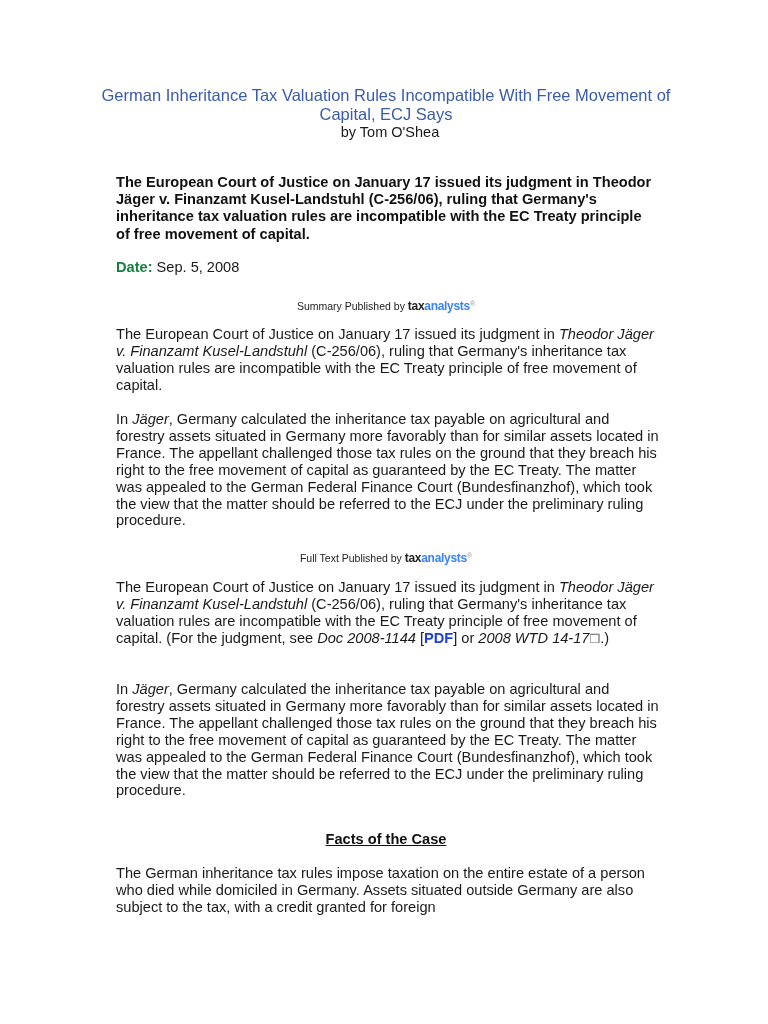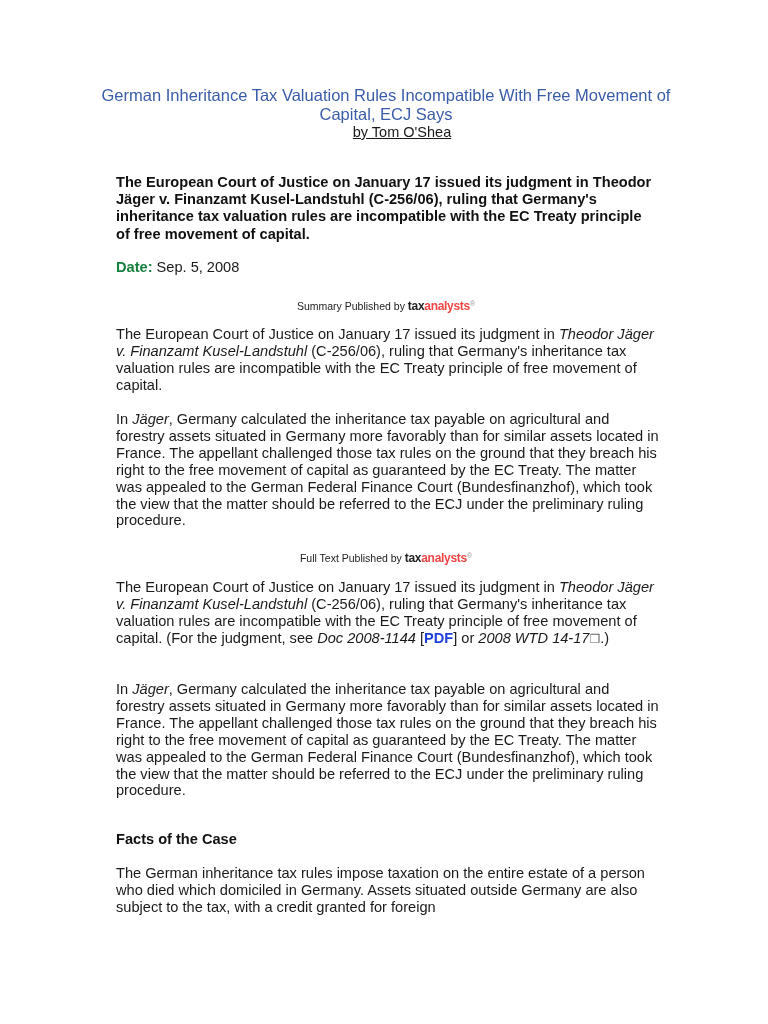"by Tom O'Shea" .byline { left: 16px -> 4px; text-decoration: underline -> none }
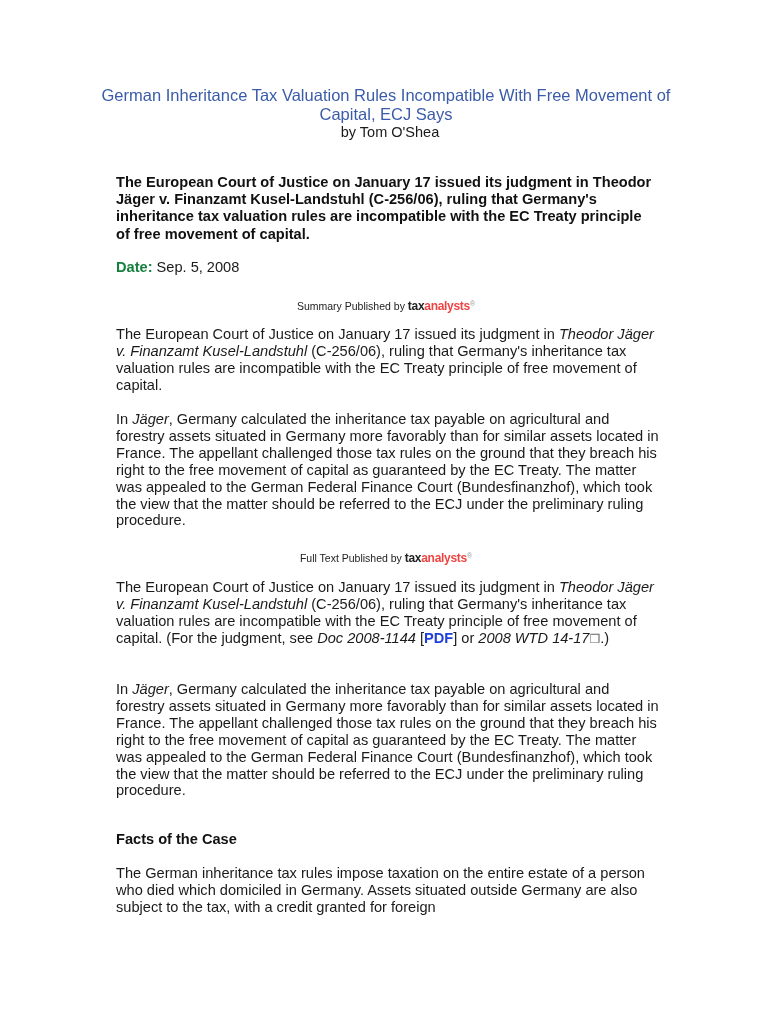"analysts" .credit .analysts { color: #ef4444 -> #3b82f6 }
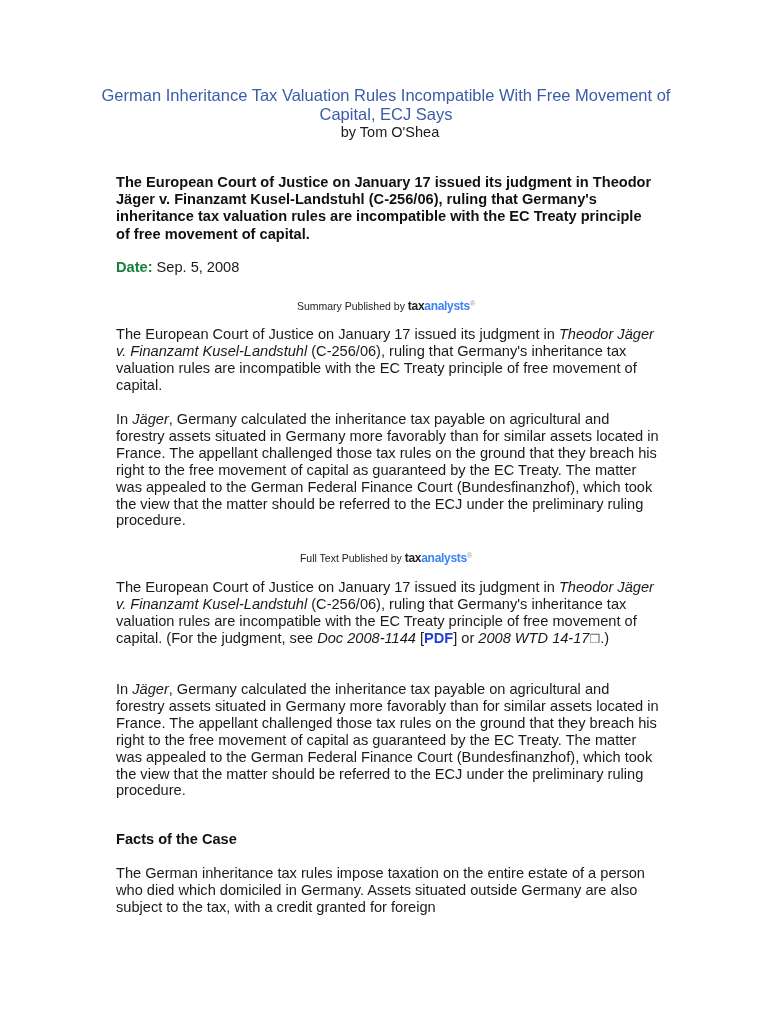"Facts of the Case" .section-heading { text-align: none -> center; text-decoration: none -> underline }
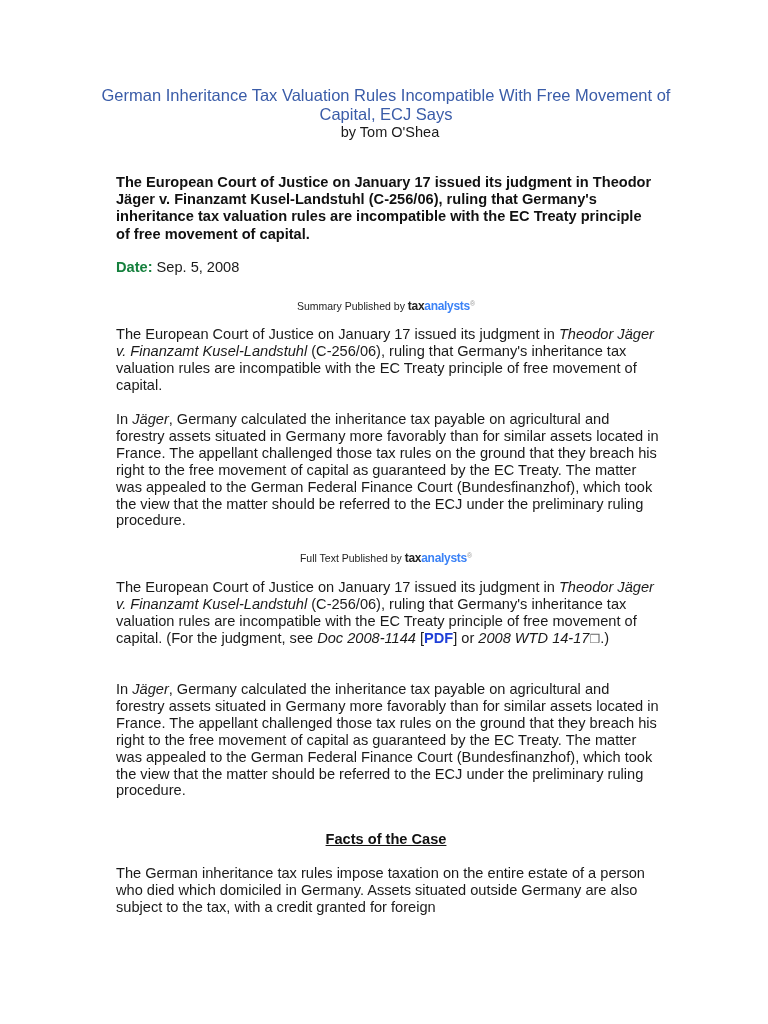"The German inheritance tax rules" div.para { text: which -> while }
